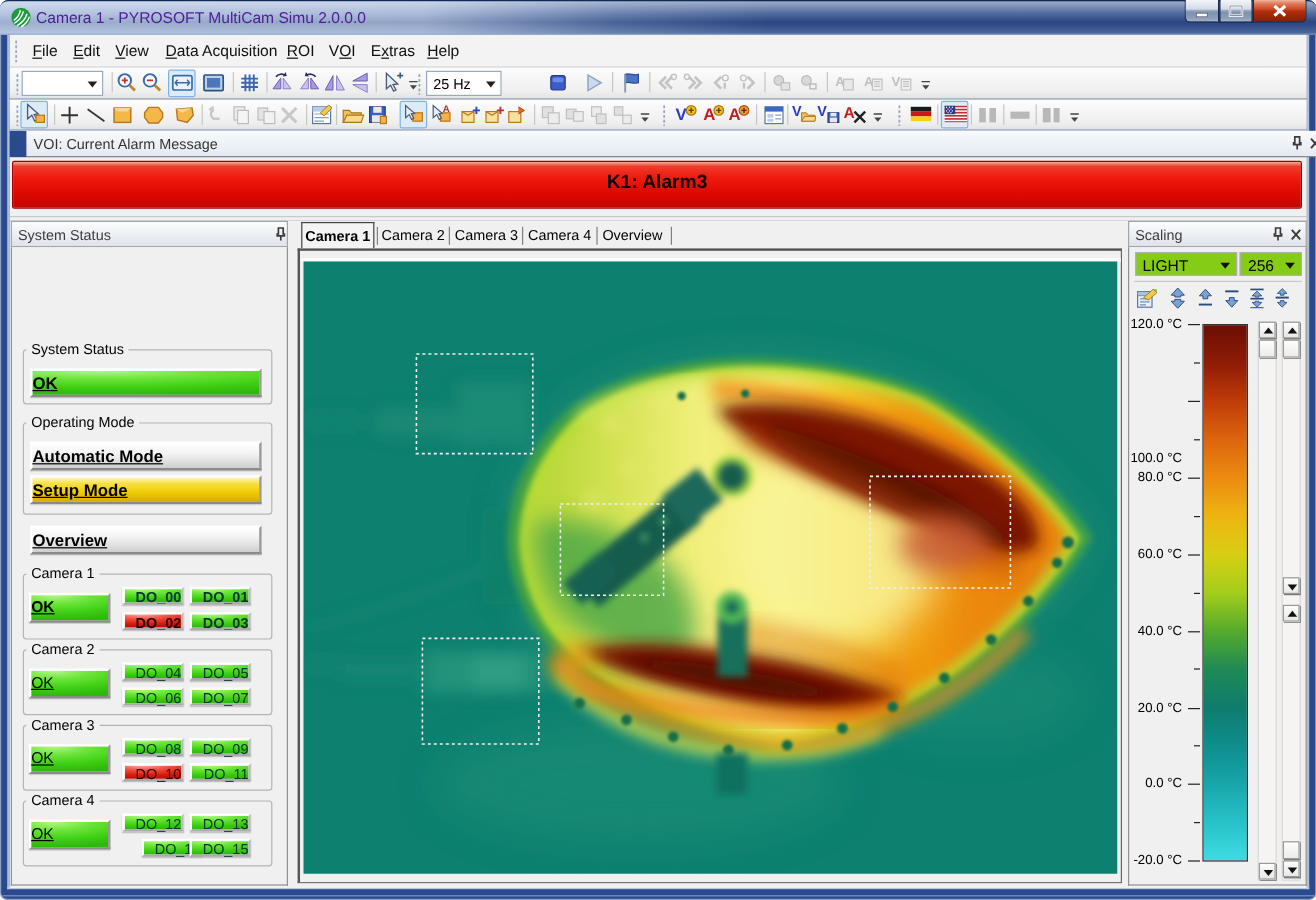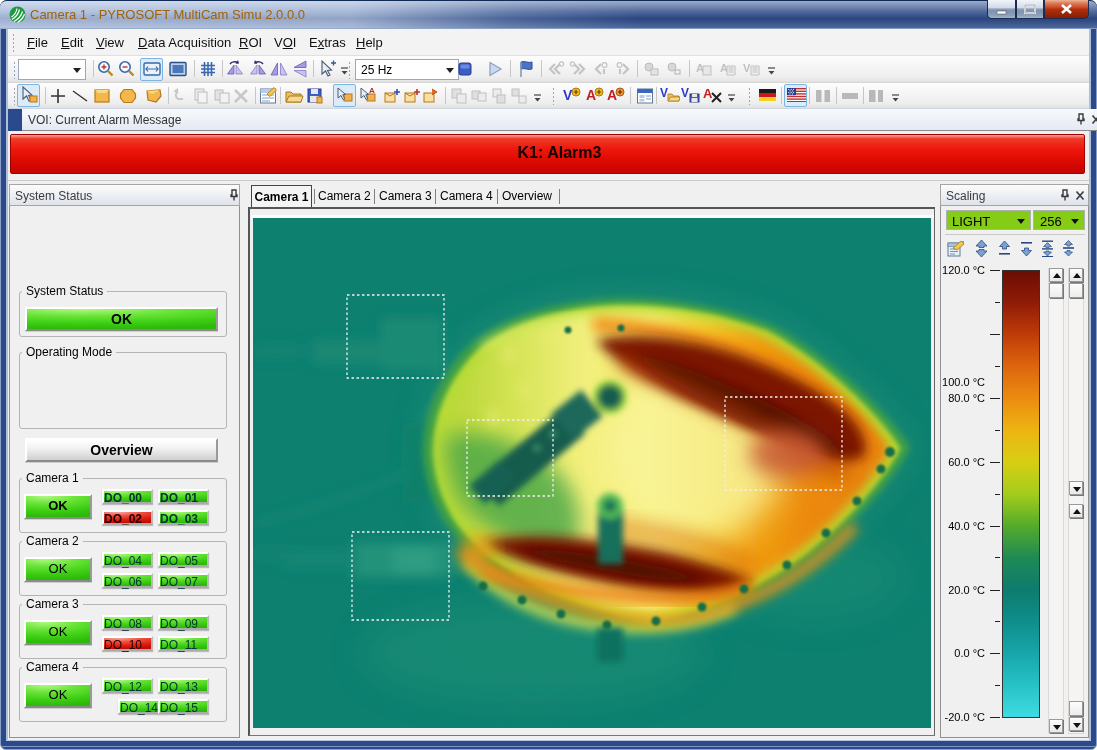"Camera 1 - PYROSOFT MultiCam" #titletext { color: #a16207 -> #4c1d95 }
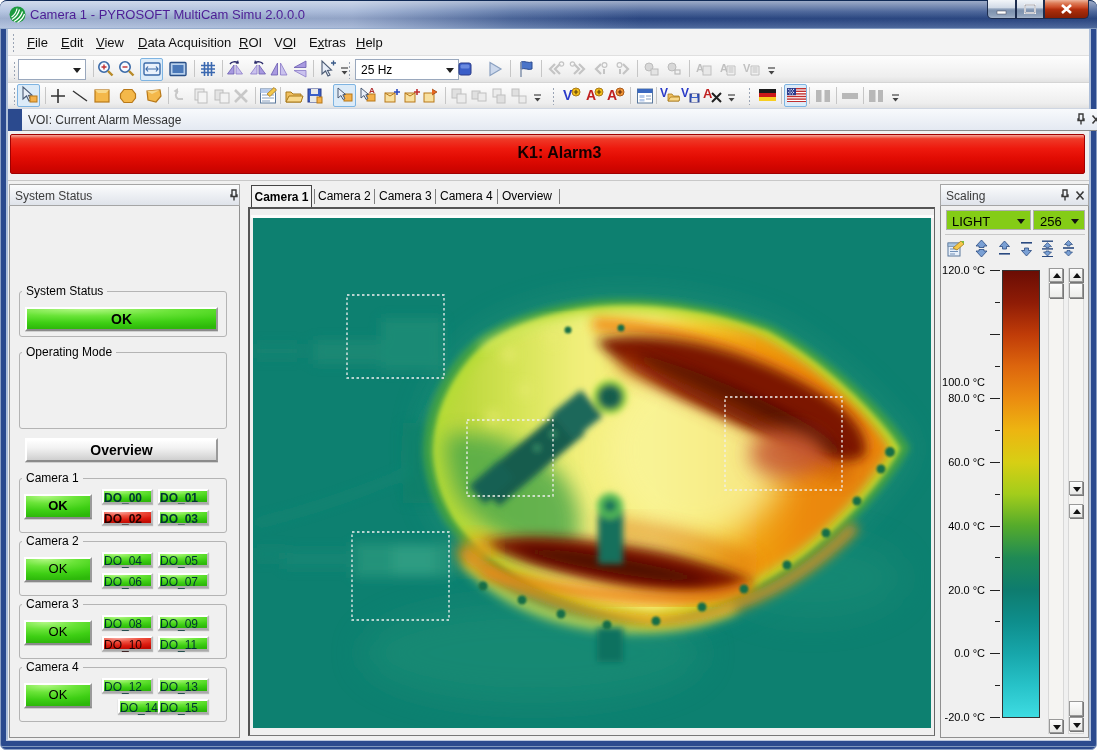"25 Hz" div.combo { width: 104px -> 63px }
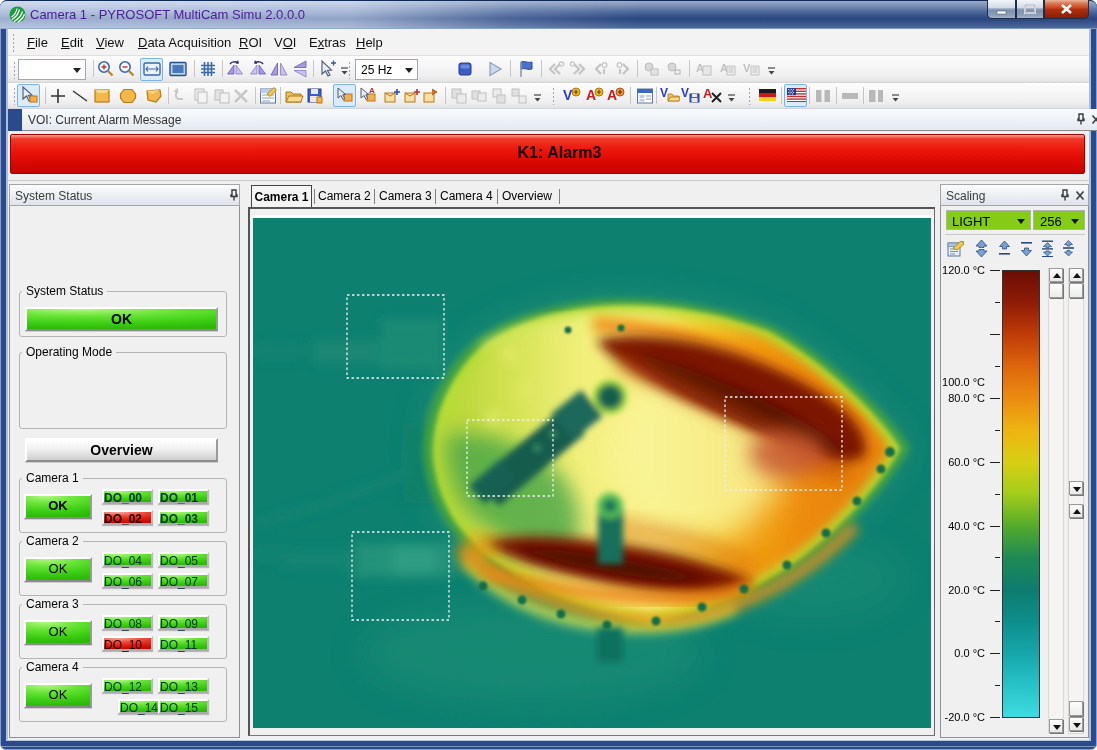"K1: Alarm3" #alarm .t { margin-left: 12px -> none }
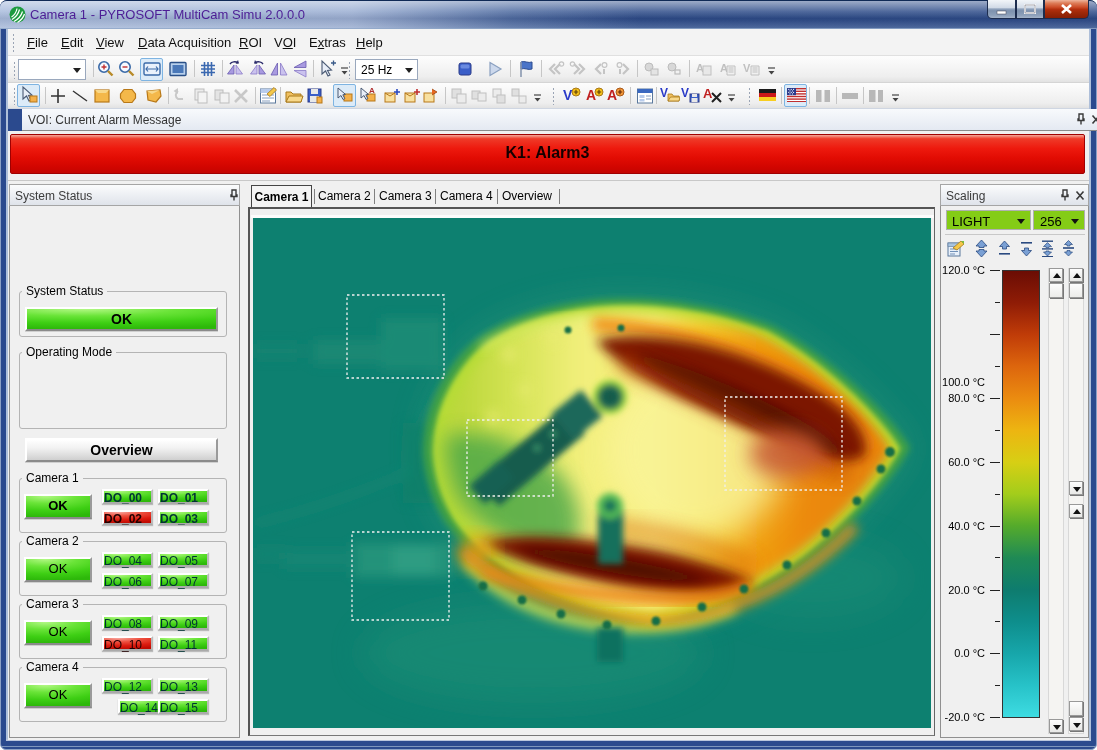"OK" .bevelbtn { text-align: center -> left; text-decoration: none -> underline }
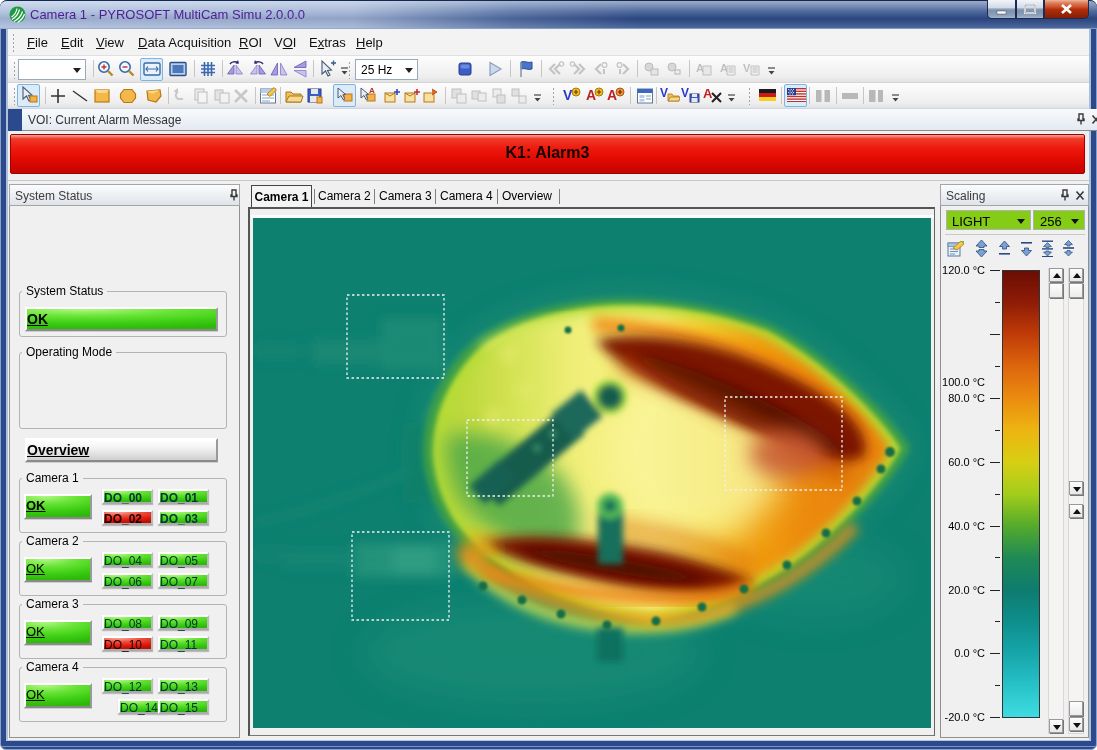"Automatic Mode" div.bevelbtn { html: none -> <div>Automatic Mode</div> }
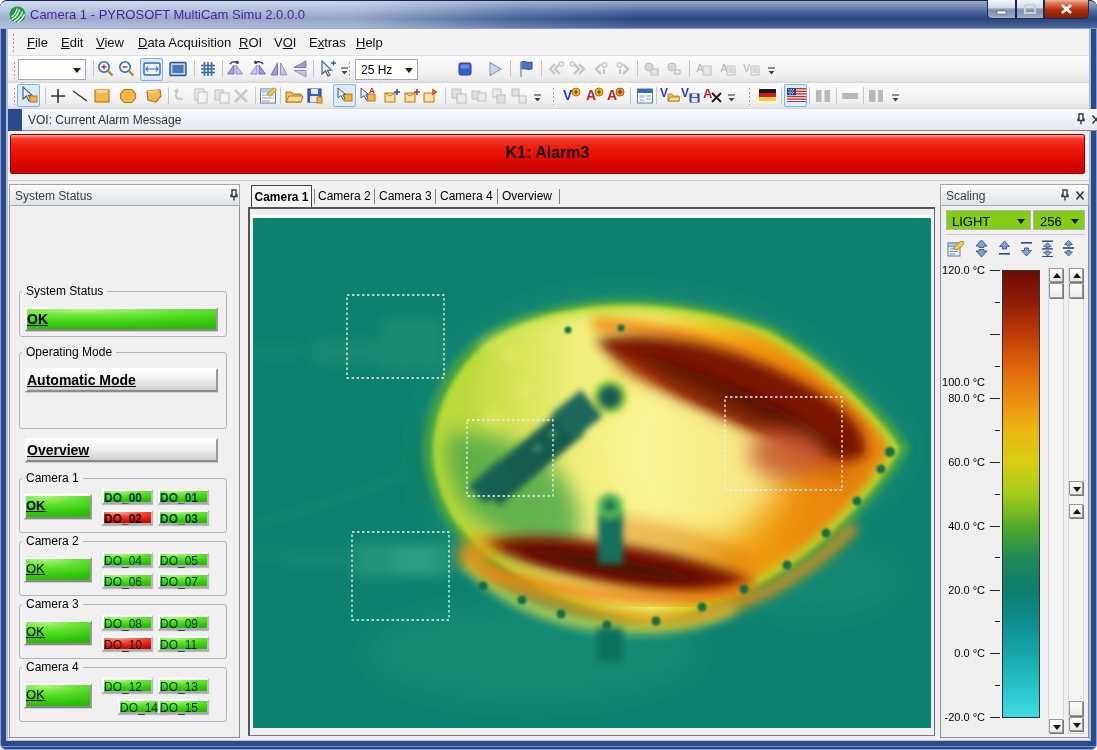"Setup Mode" div.bevelbtn { html: none -> <div>Setup Mode</div> }
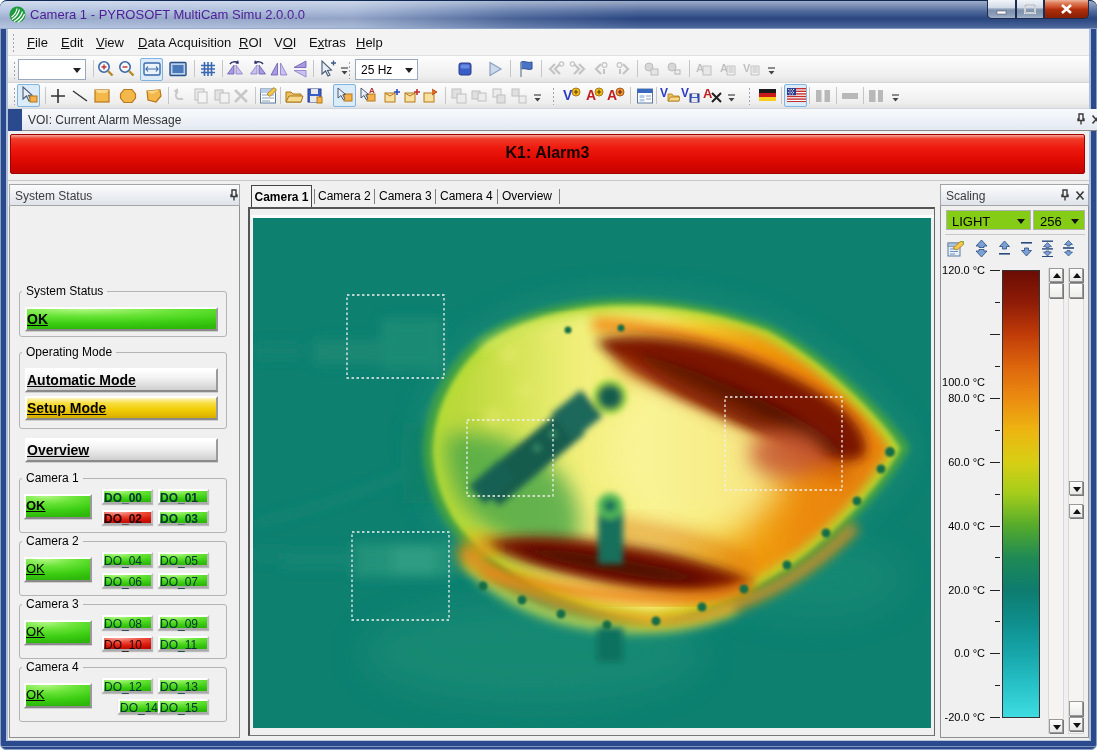"DO_00" .dob { text-align: left -> right }
